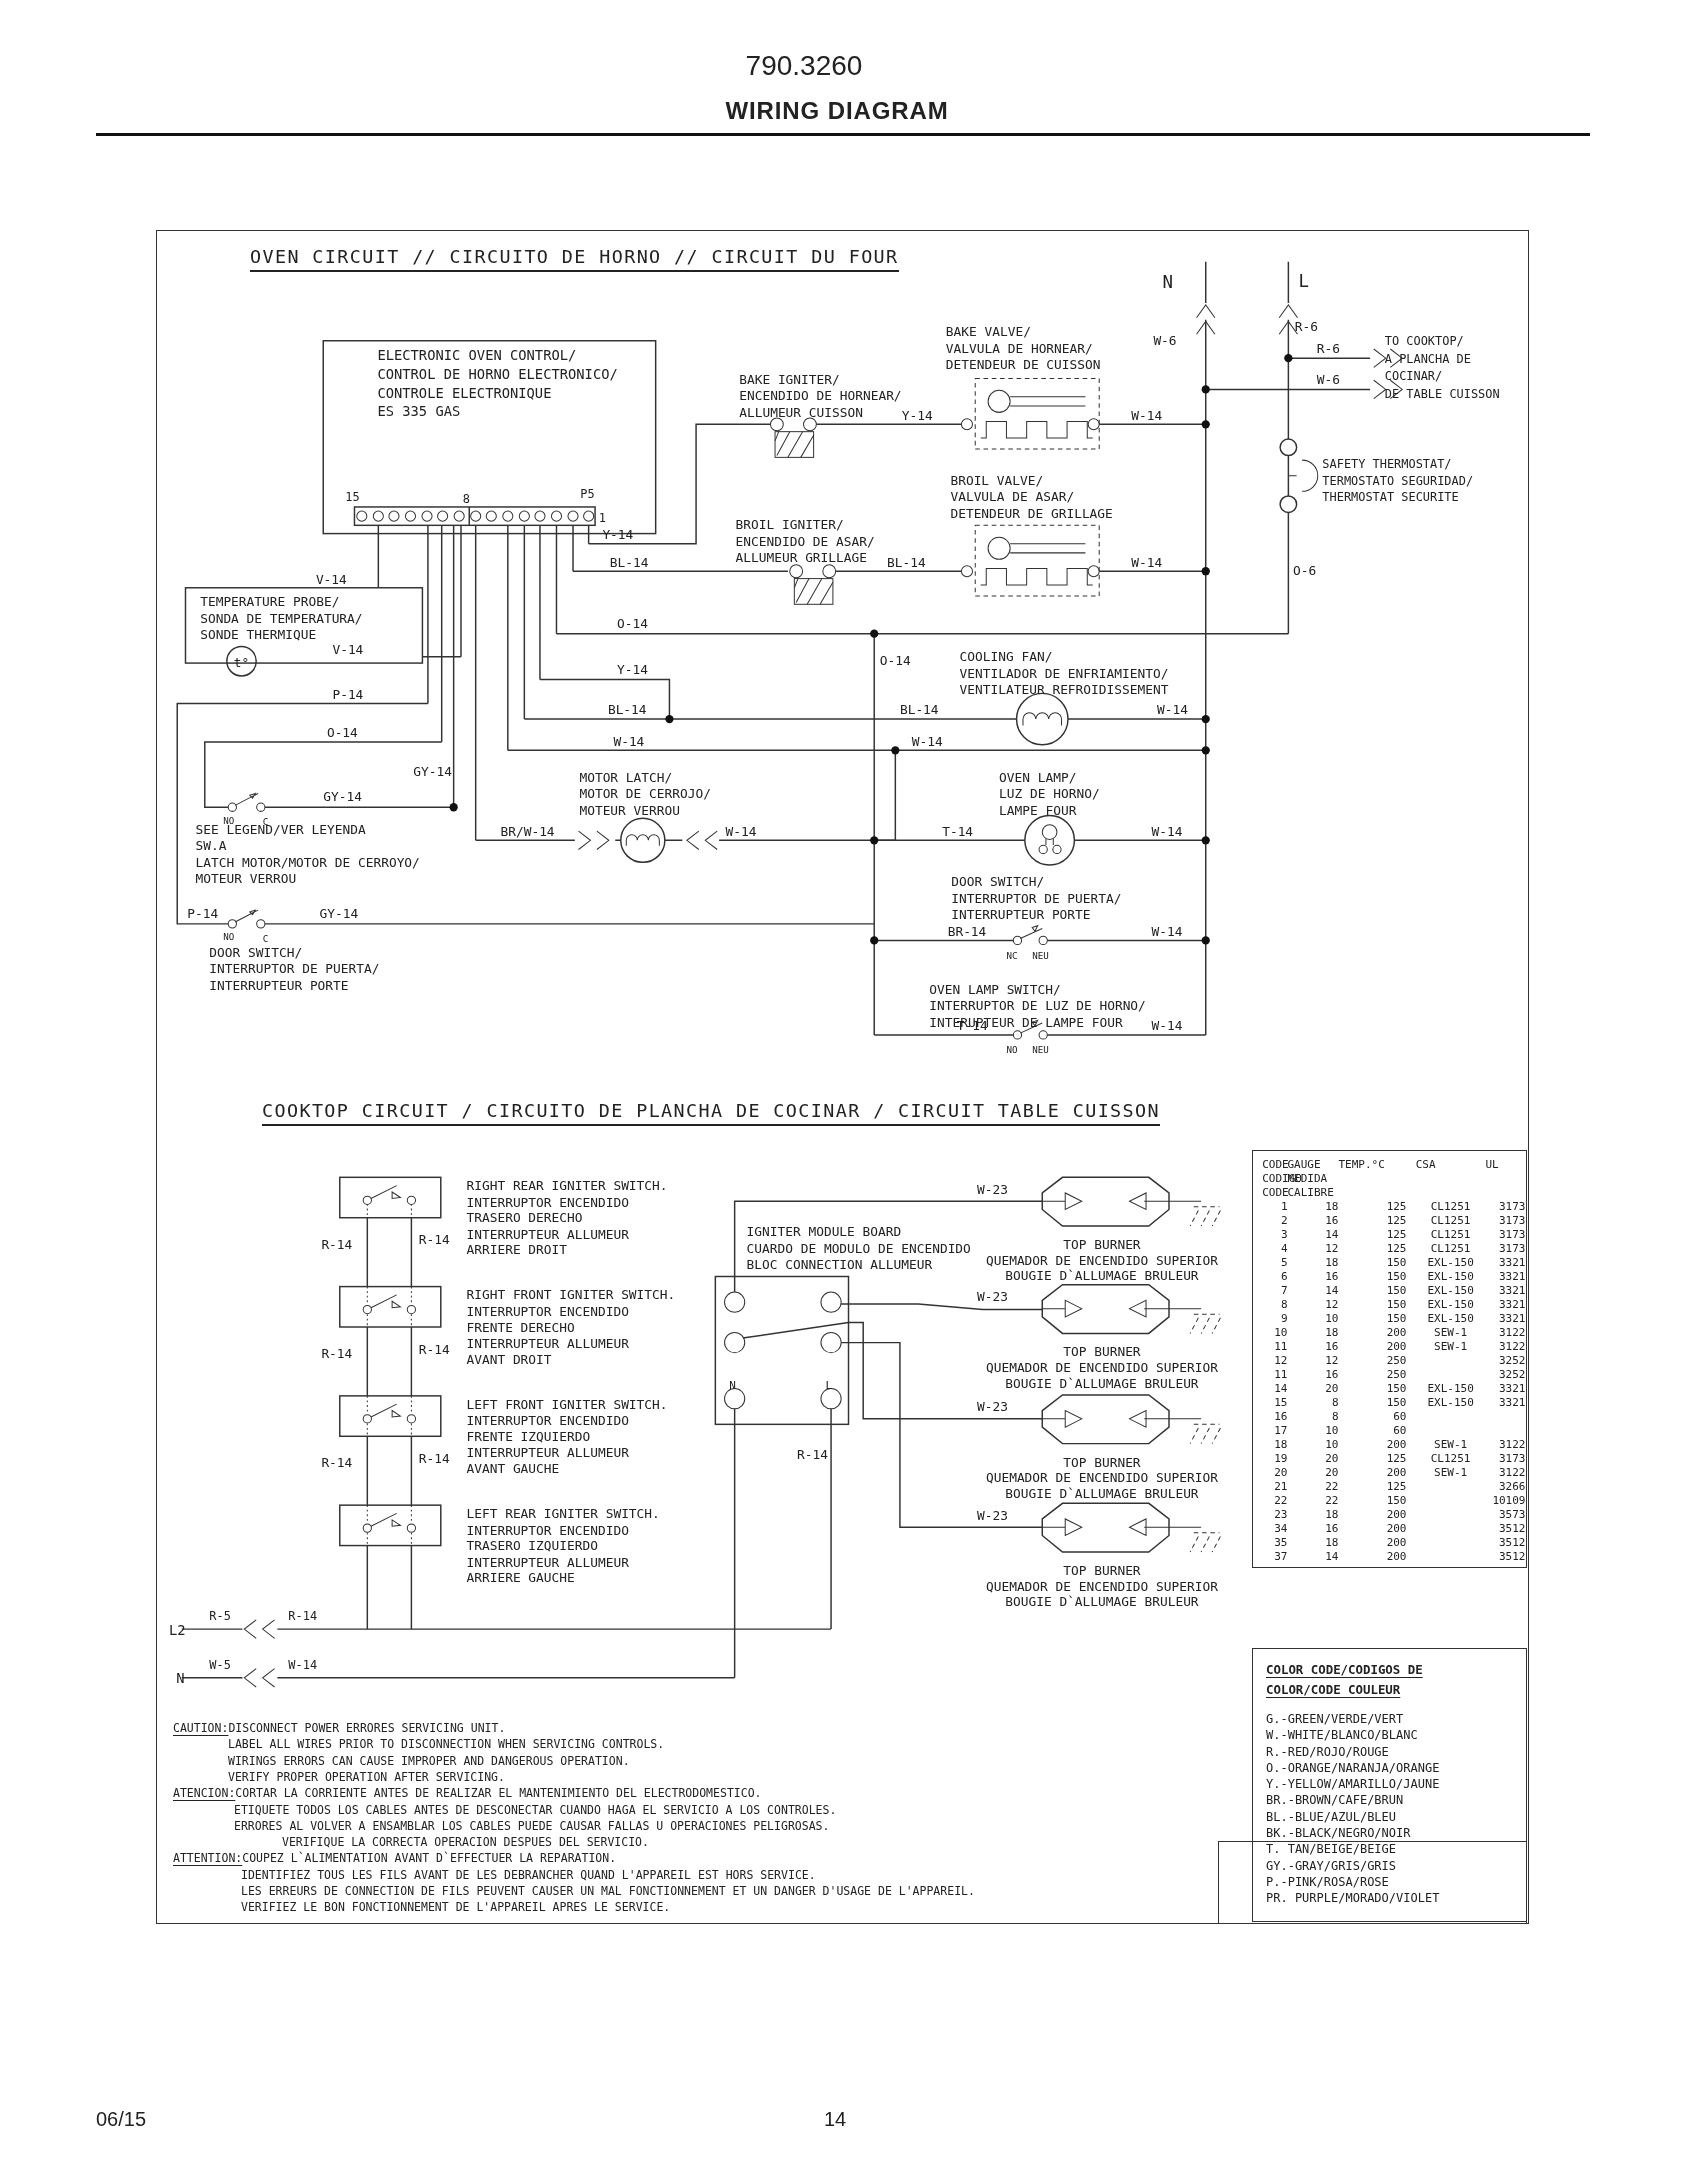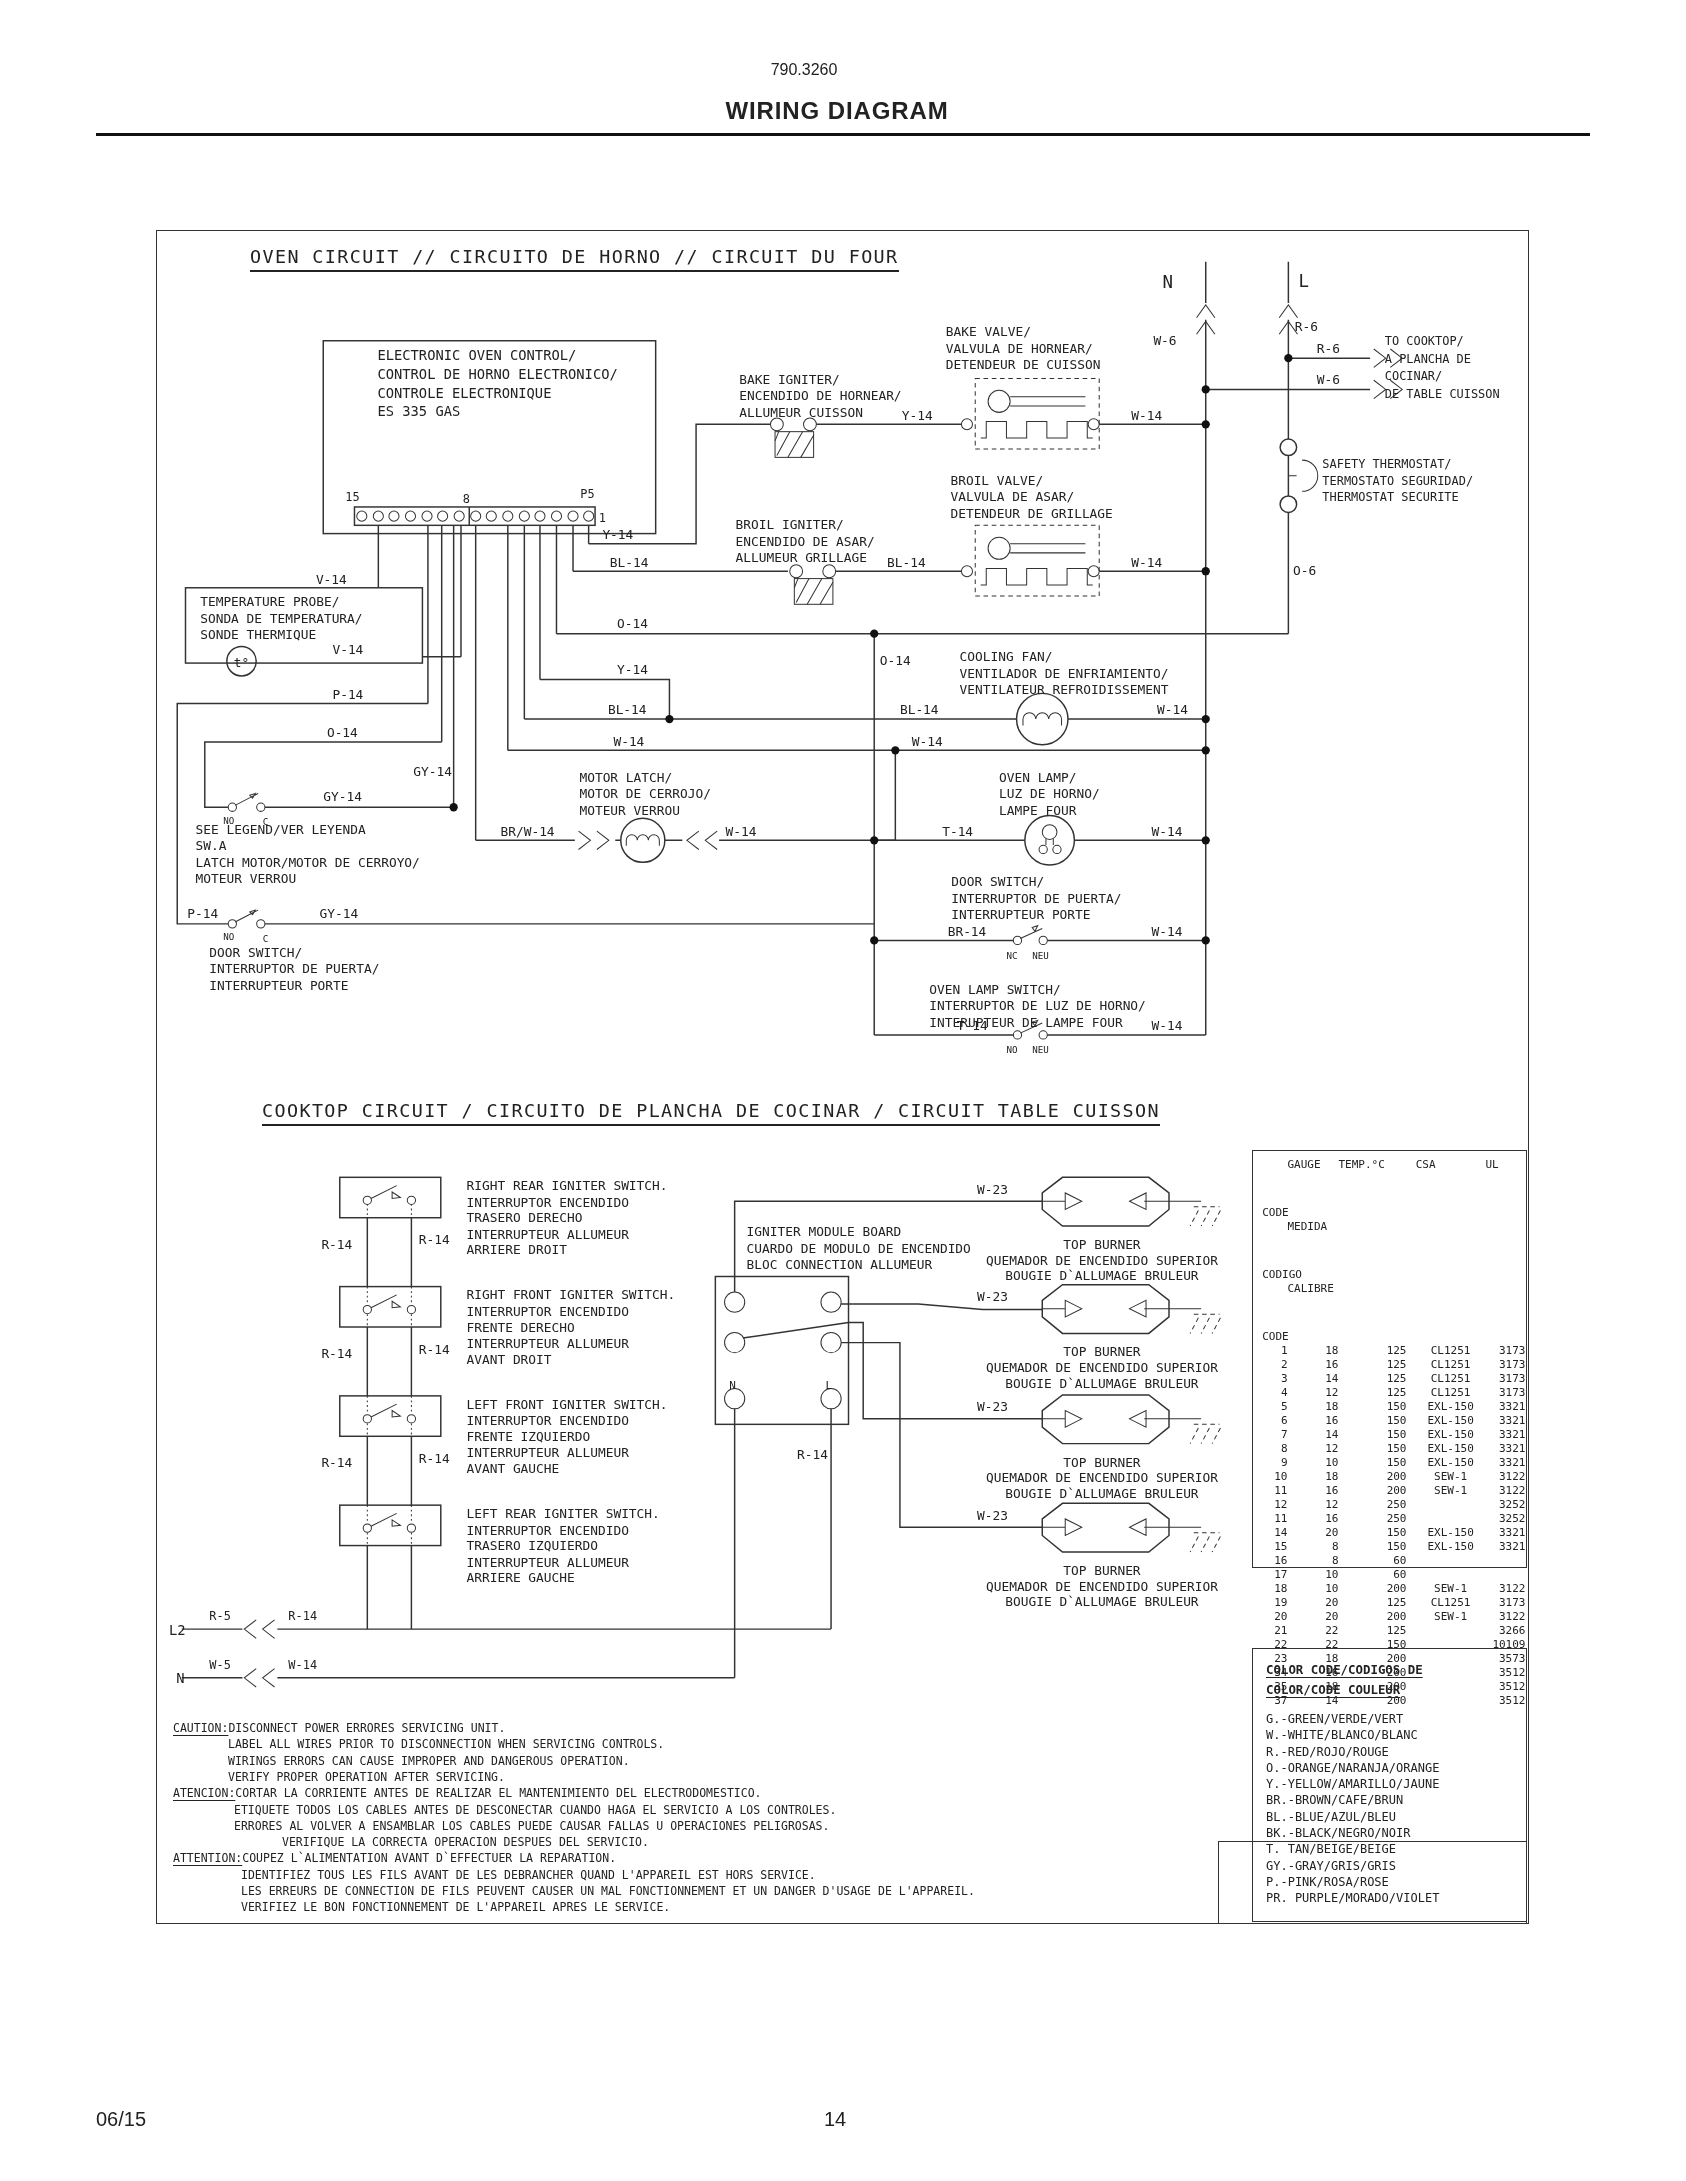"790.3260" div.abs { font-size: 16px -> 28px; top: 61px -> 50px }
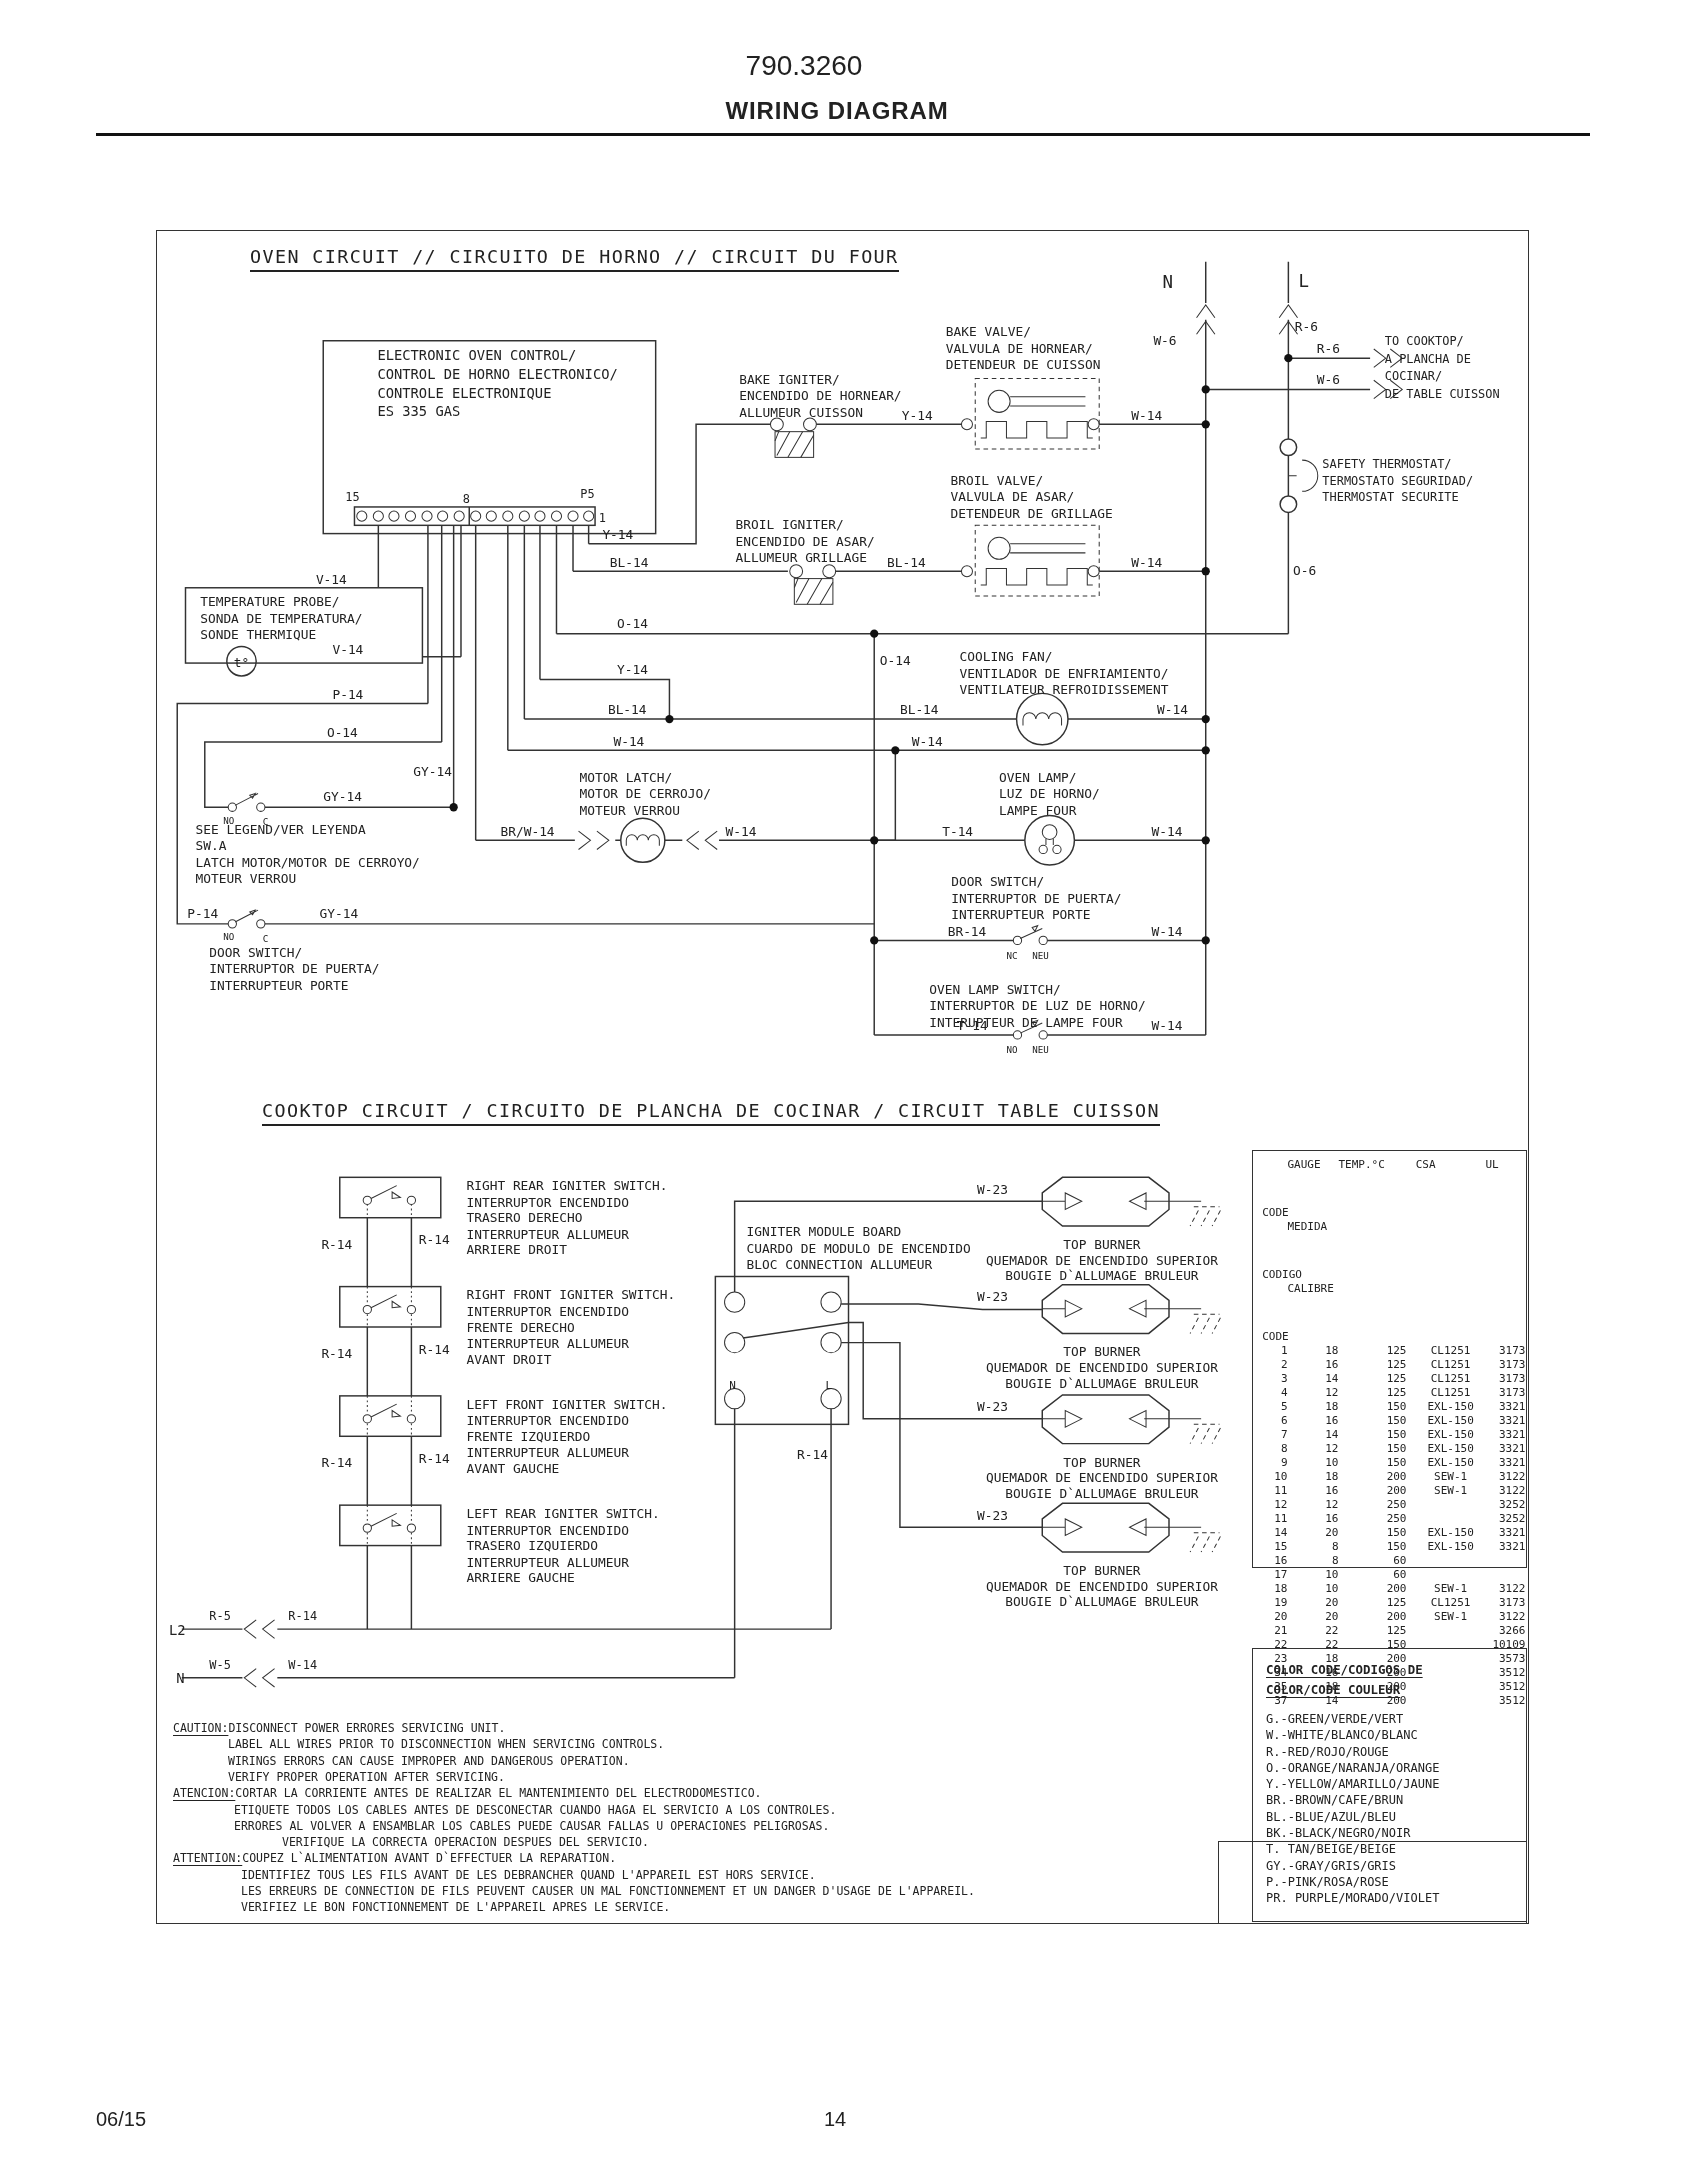"CODE" .wrow.hdr span:nth-child(1) { margin-top: 48px -> none }
